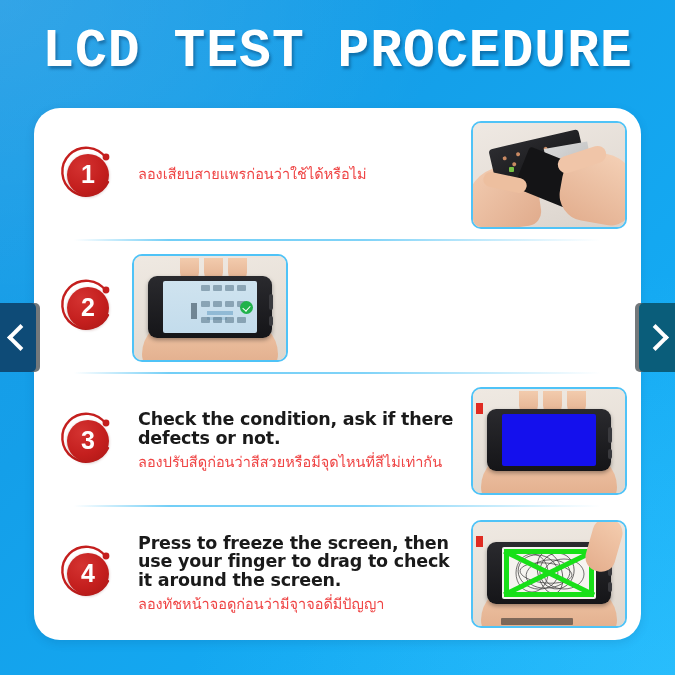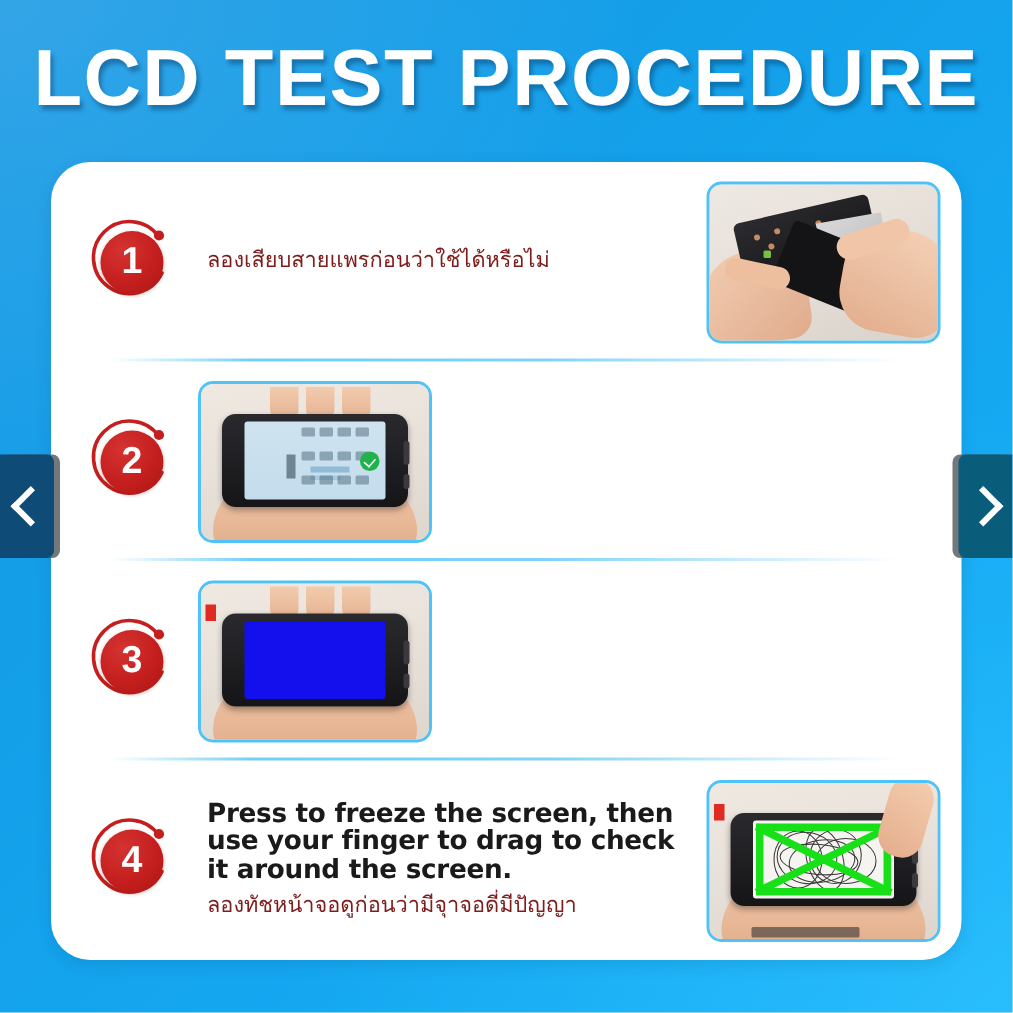"LCD TEST PROCEDURE" .title { font-family: Liberation Sans, sans-serif -> Liberation Mono, monospace }
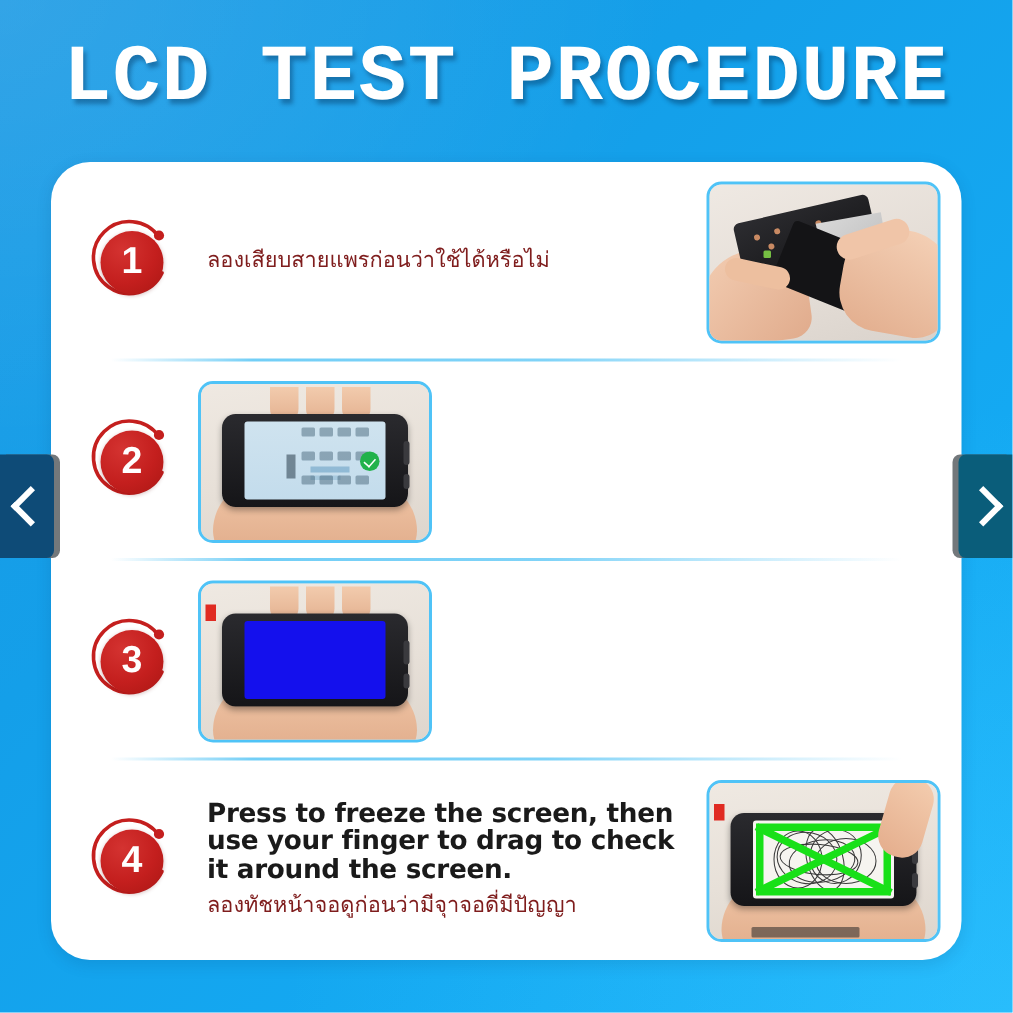"ลองเสียบสายแพรก่อนว่าใช้ได้หรือไม่" .sub { color: #7f1d1d -> #ef4444 }
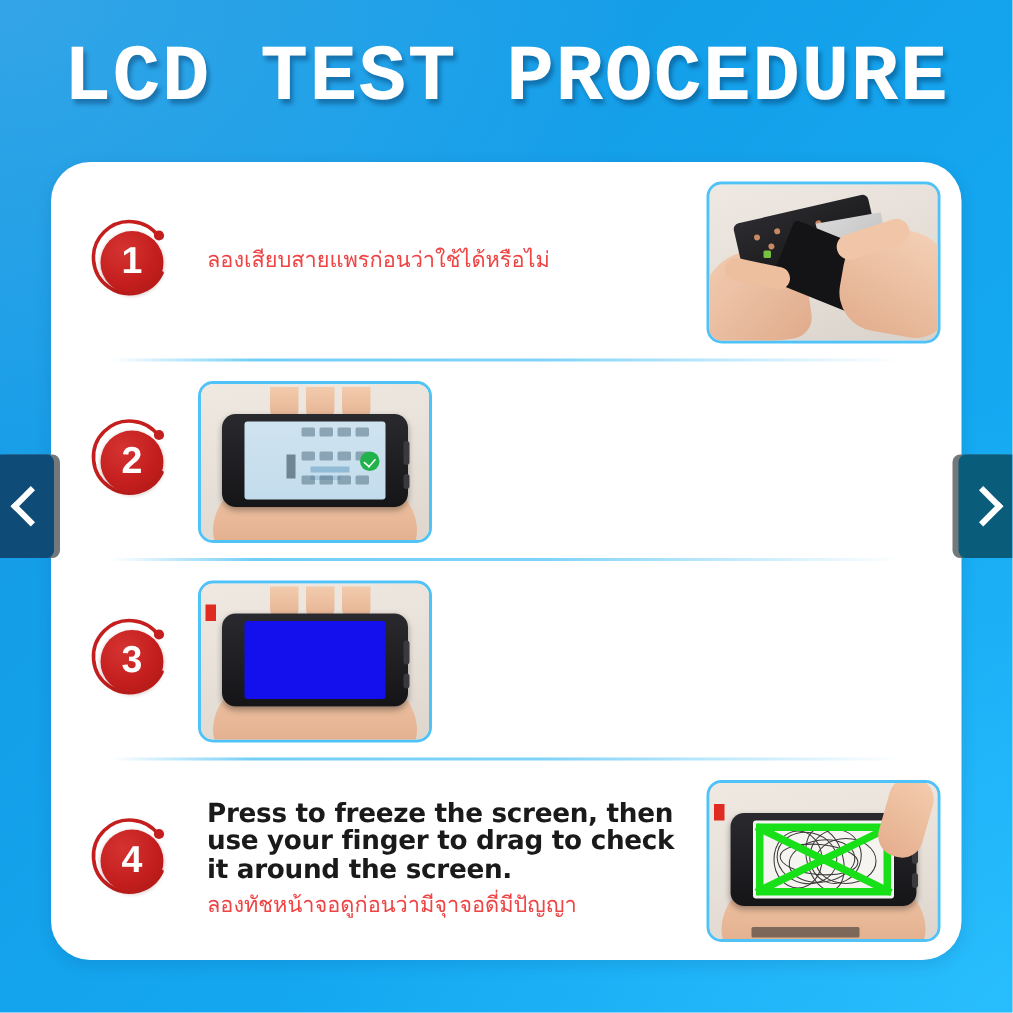"Check the condition, ask if" div.texts { html: none -> <div> <p>Check the condition, ask if there defects or not.</p> <p>ลองปรับสีดูก่อนว่าสีสวยหรือมีจุดไหนที่สีไม่เท่ากัน</p> </div> }
